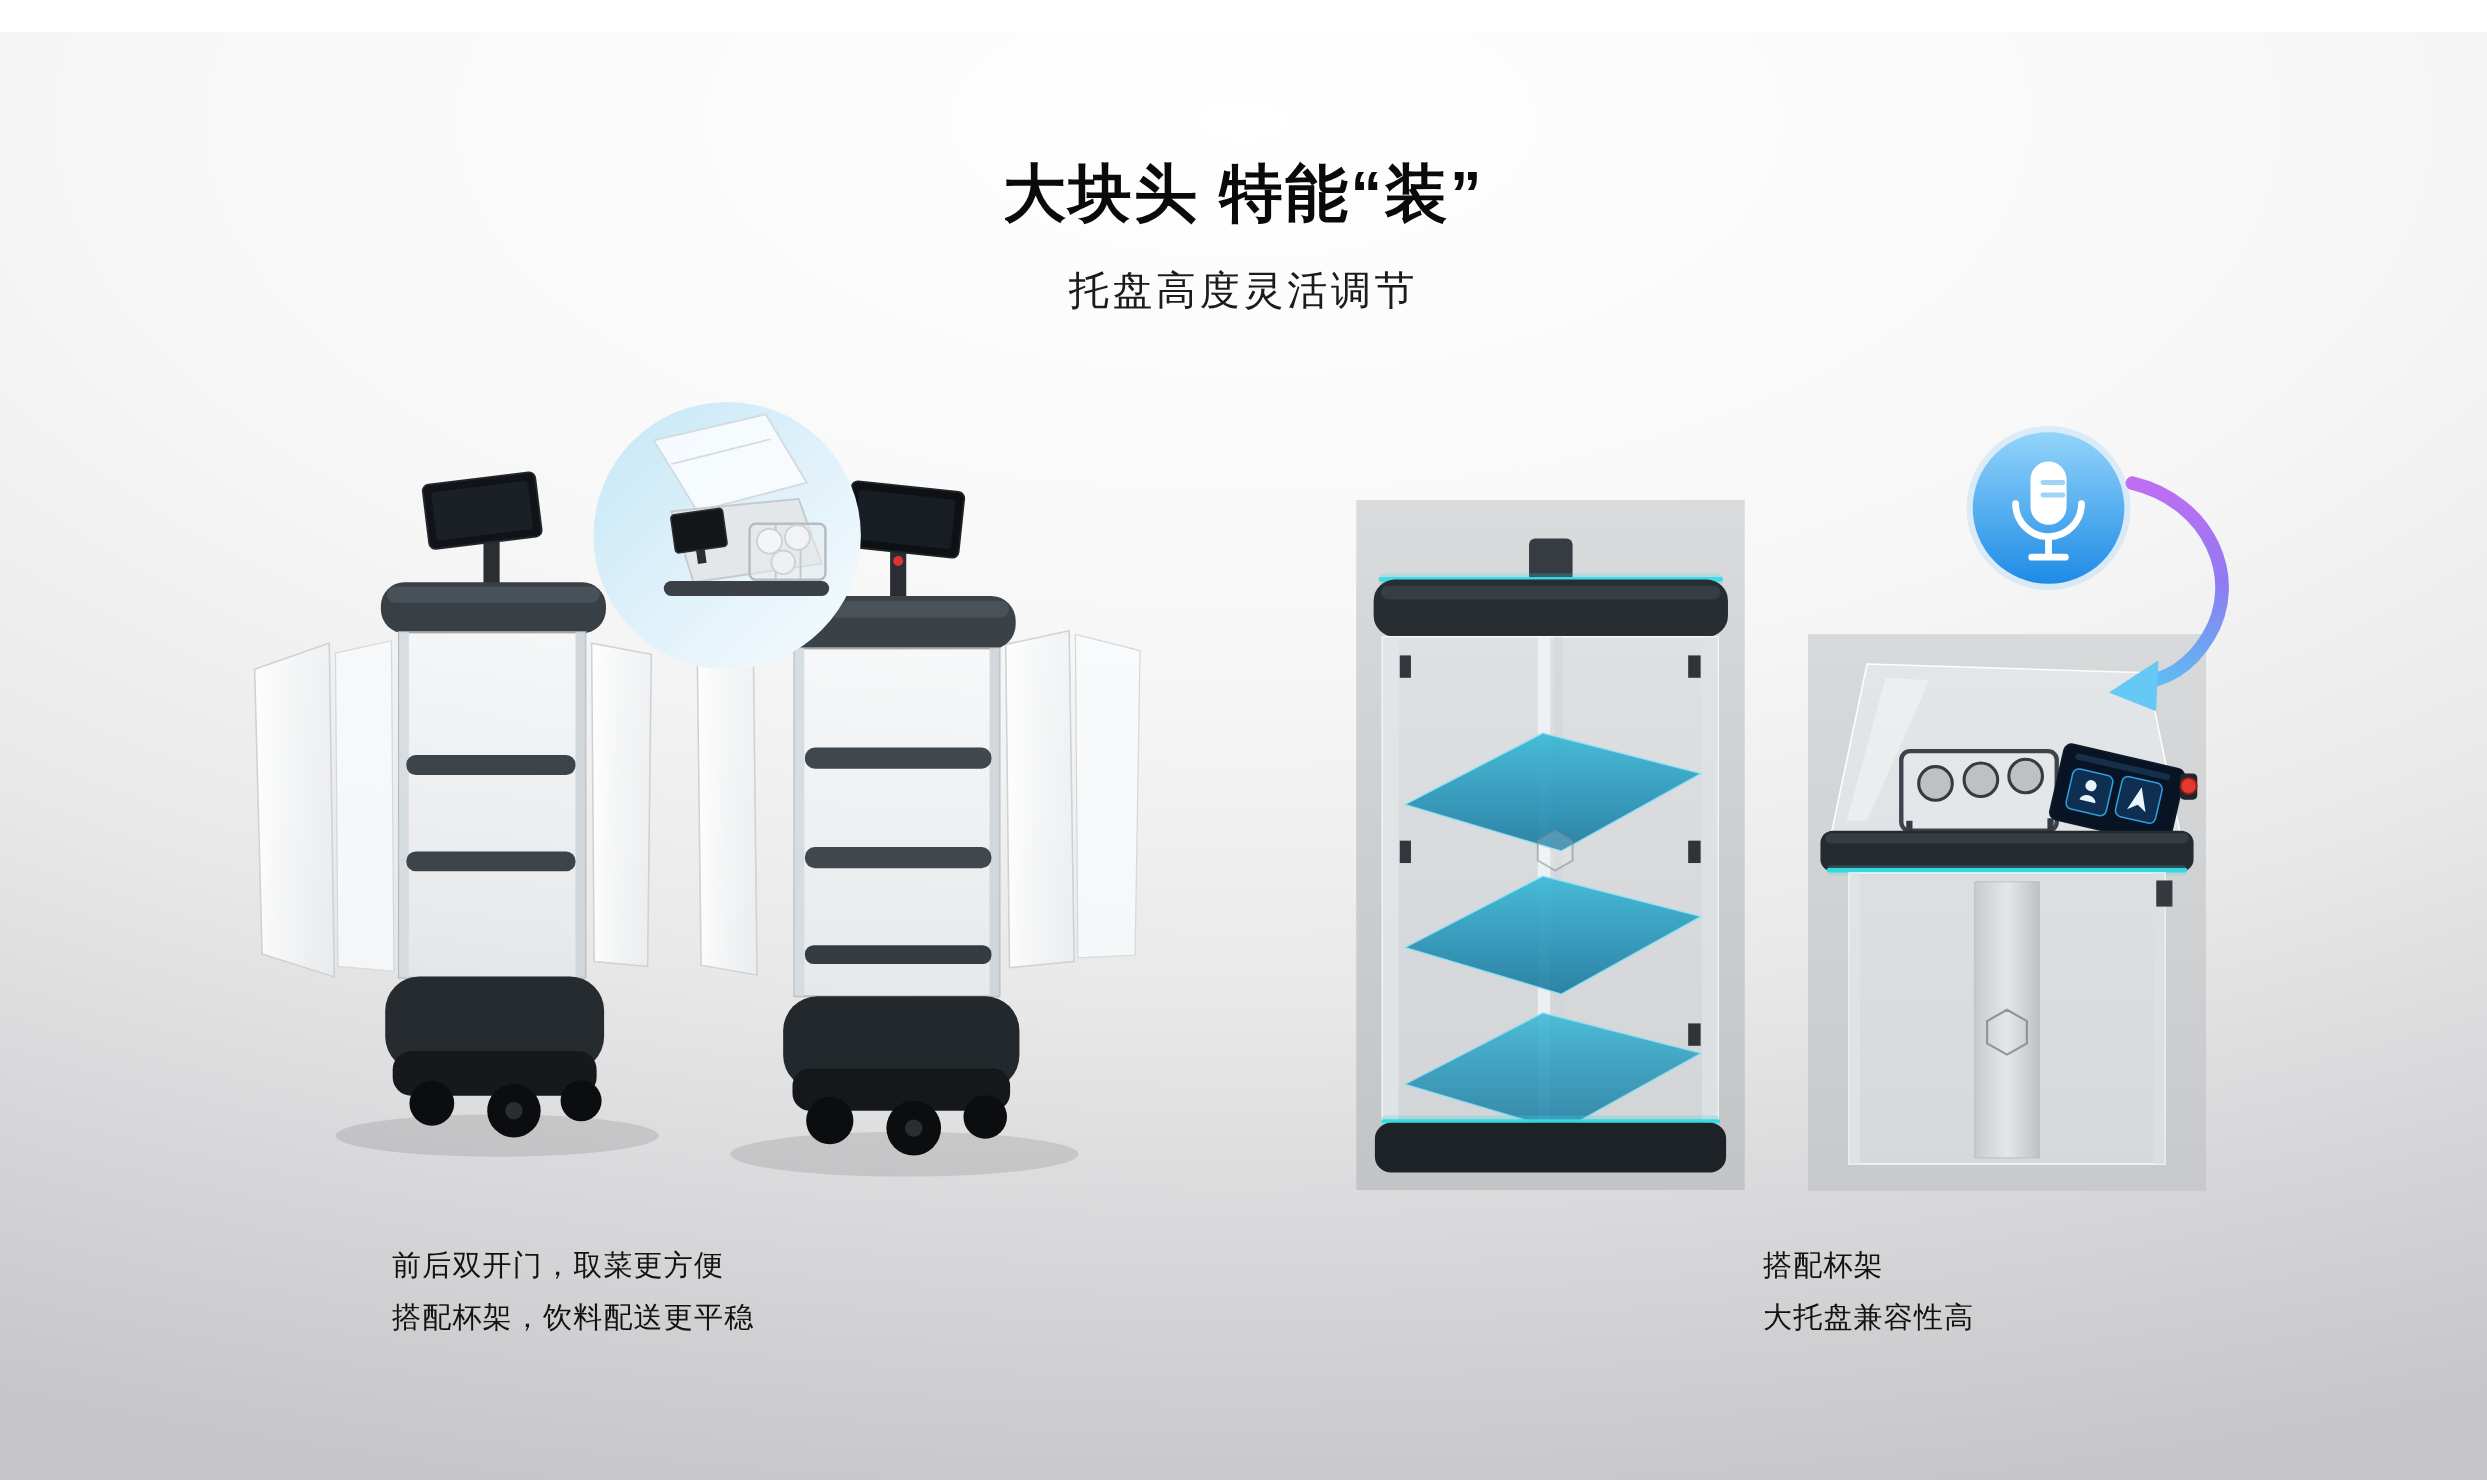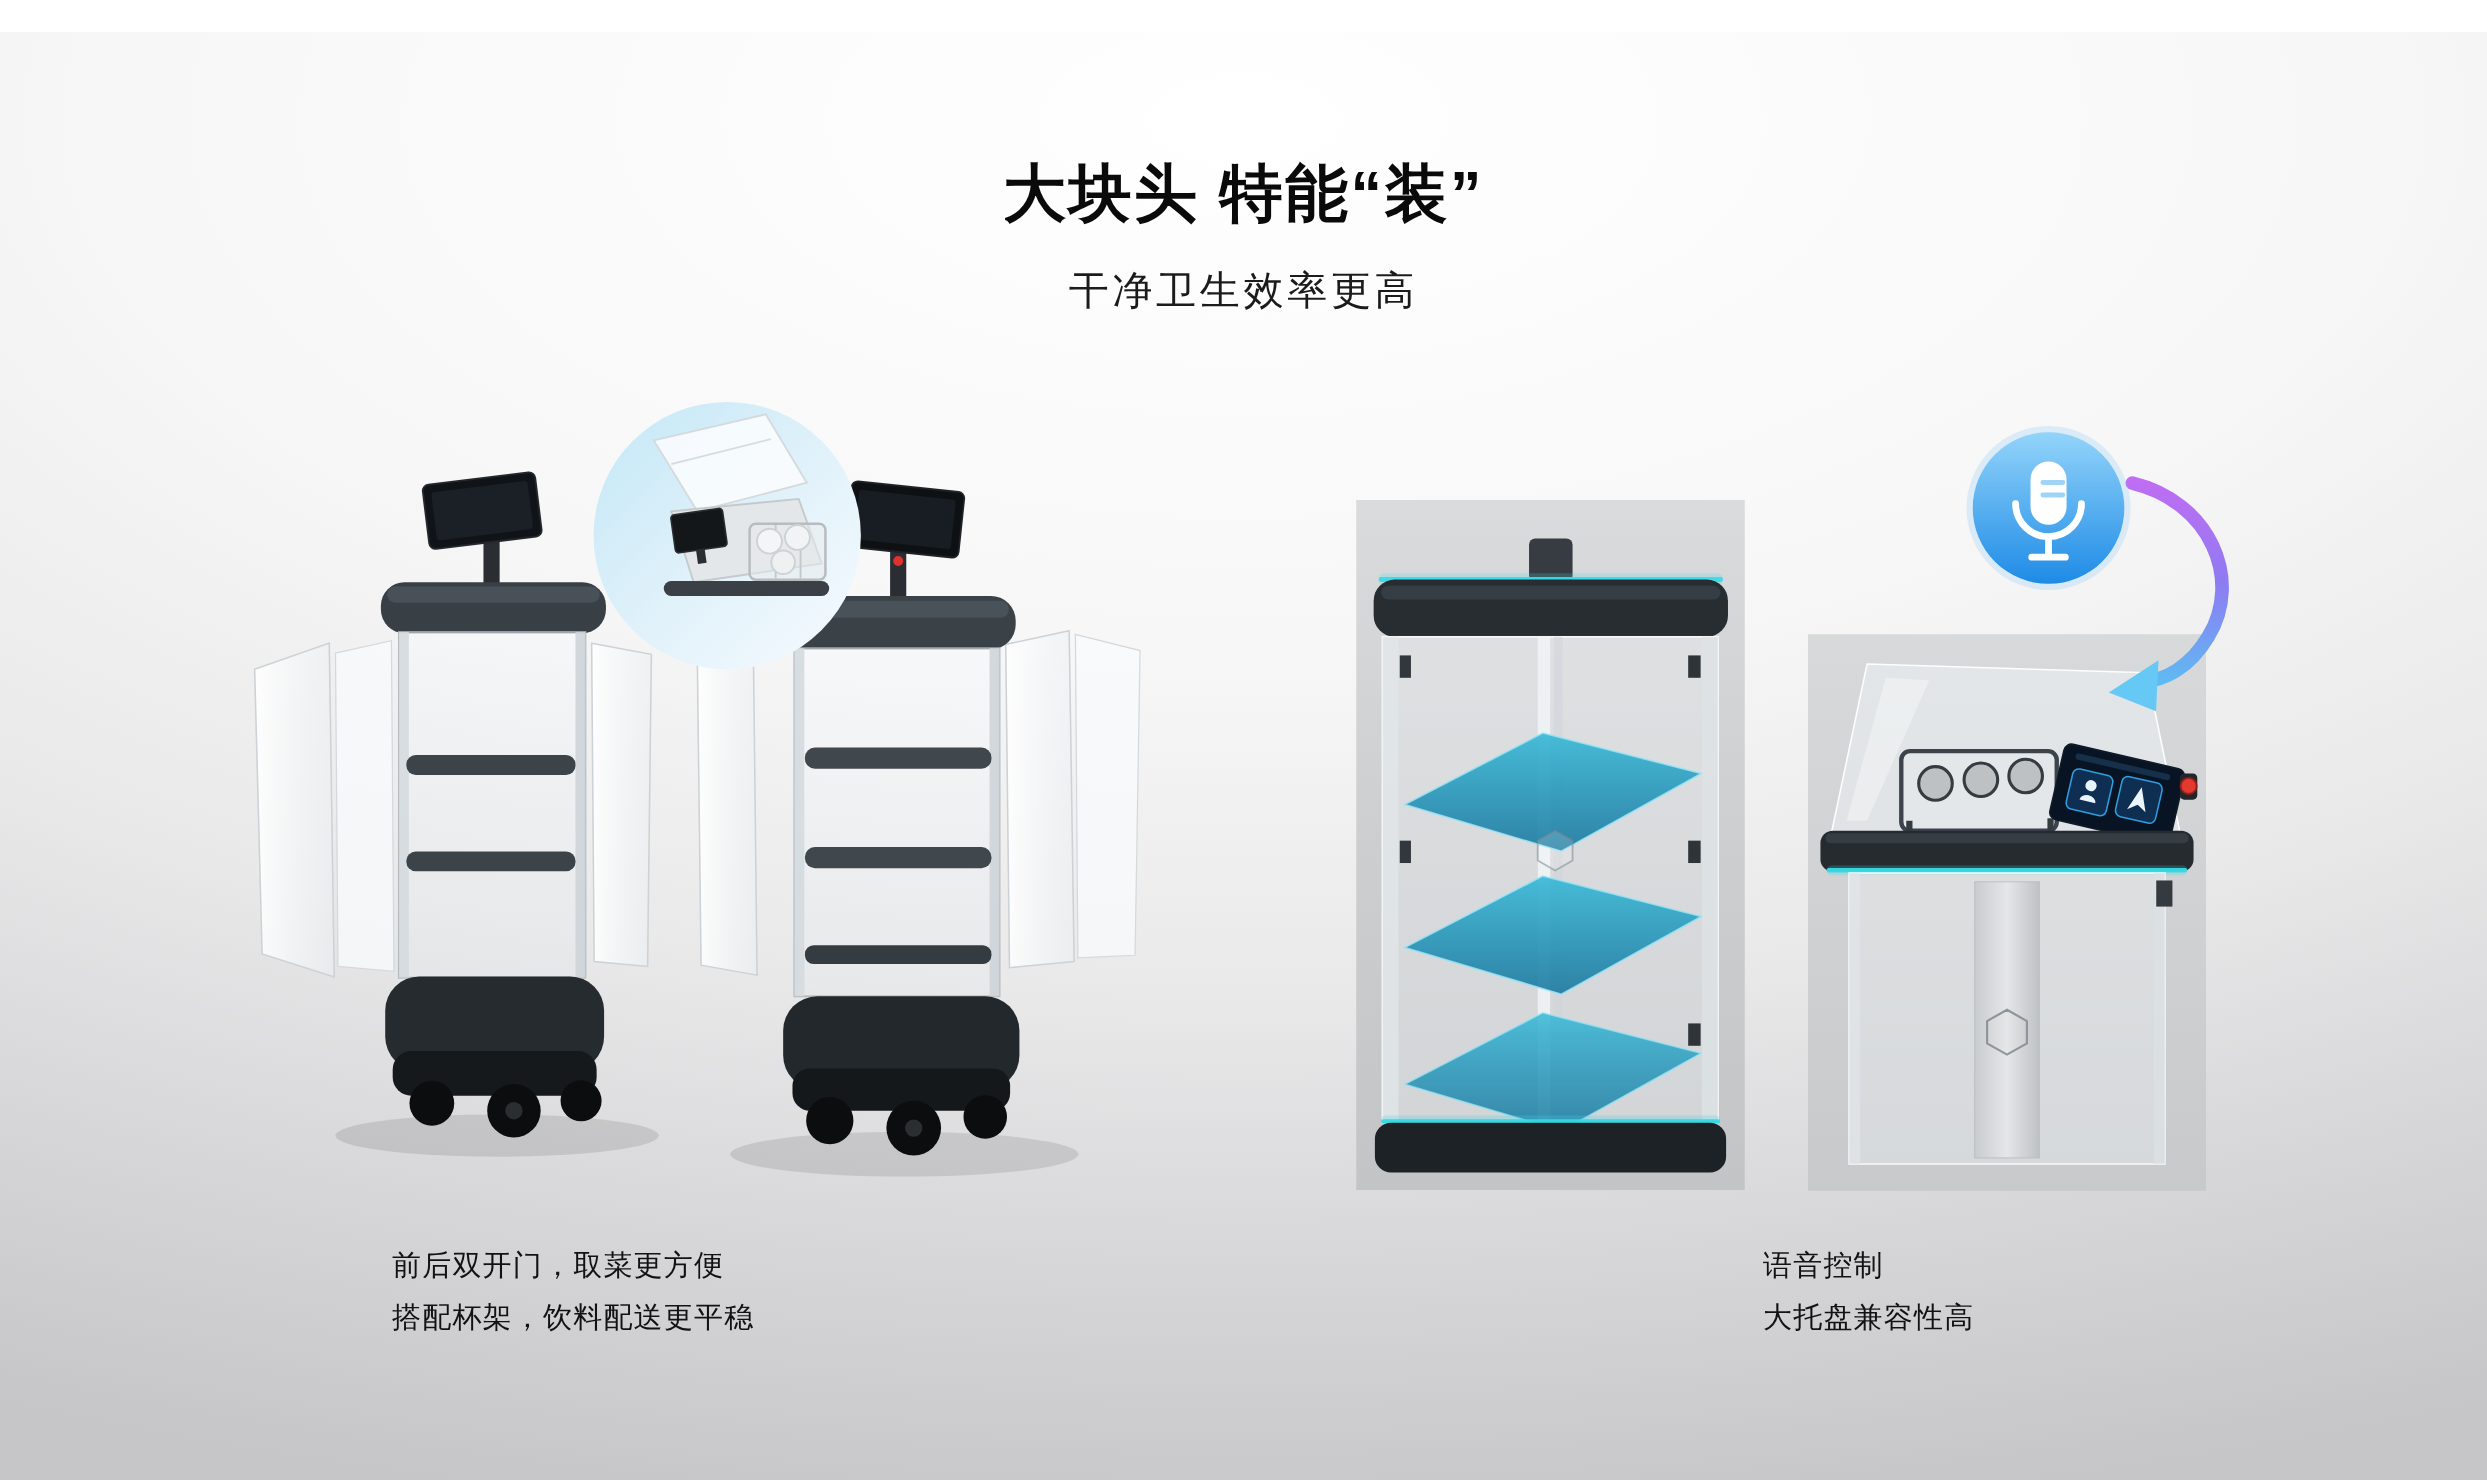"干净卫生效率更高" div.hero-subtitle { text: 干净卫生效率更高 -> 托盘高度灵活调节 }
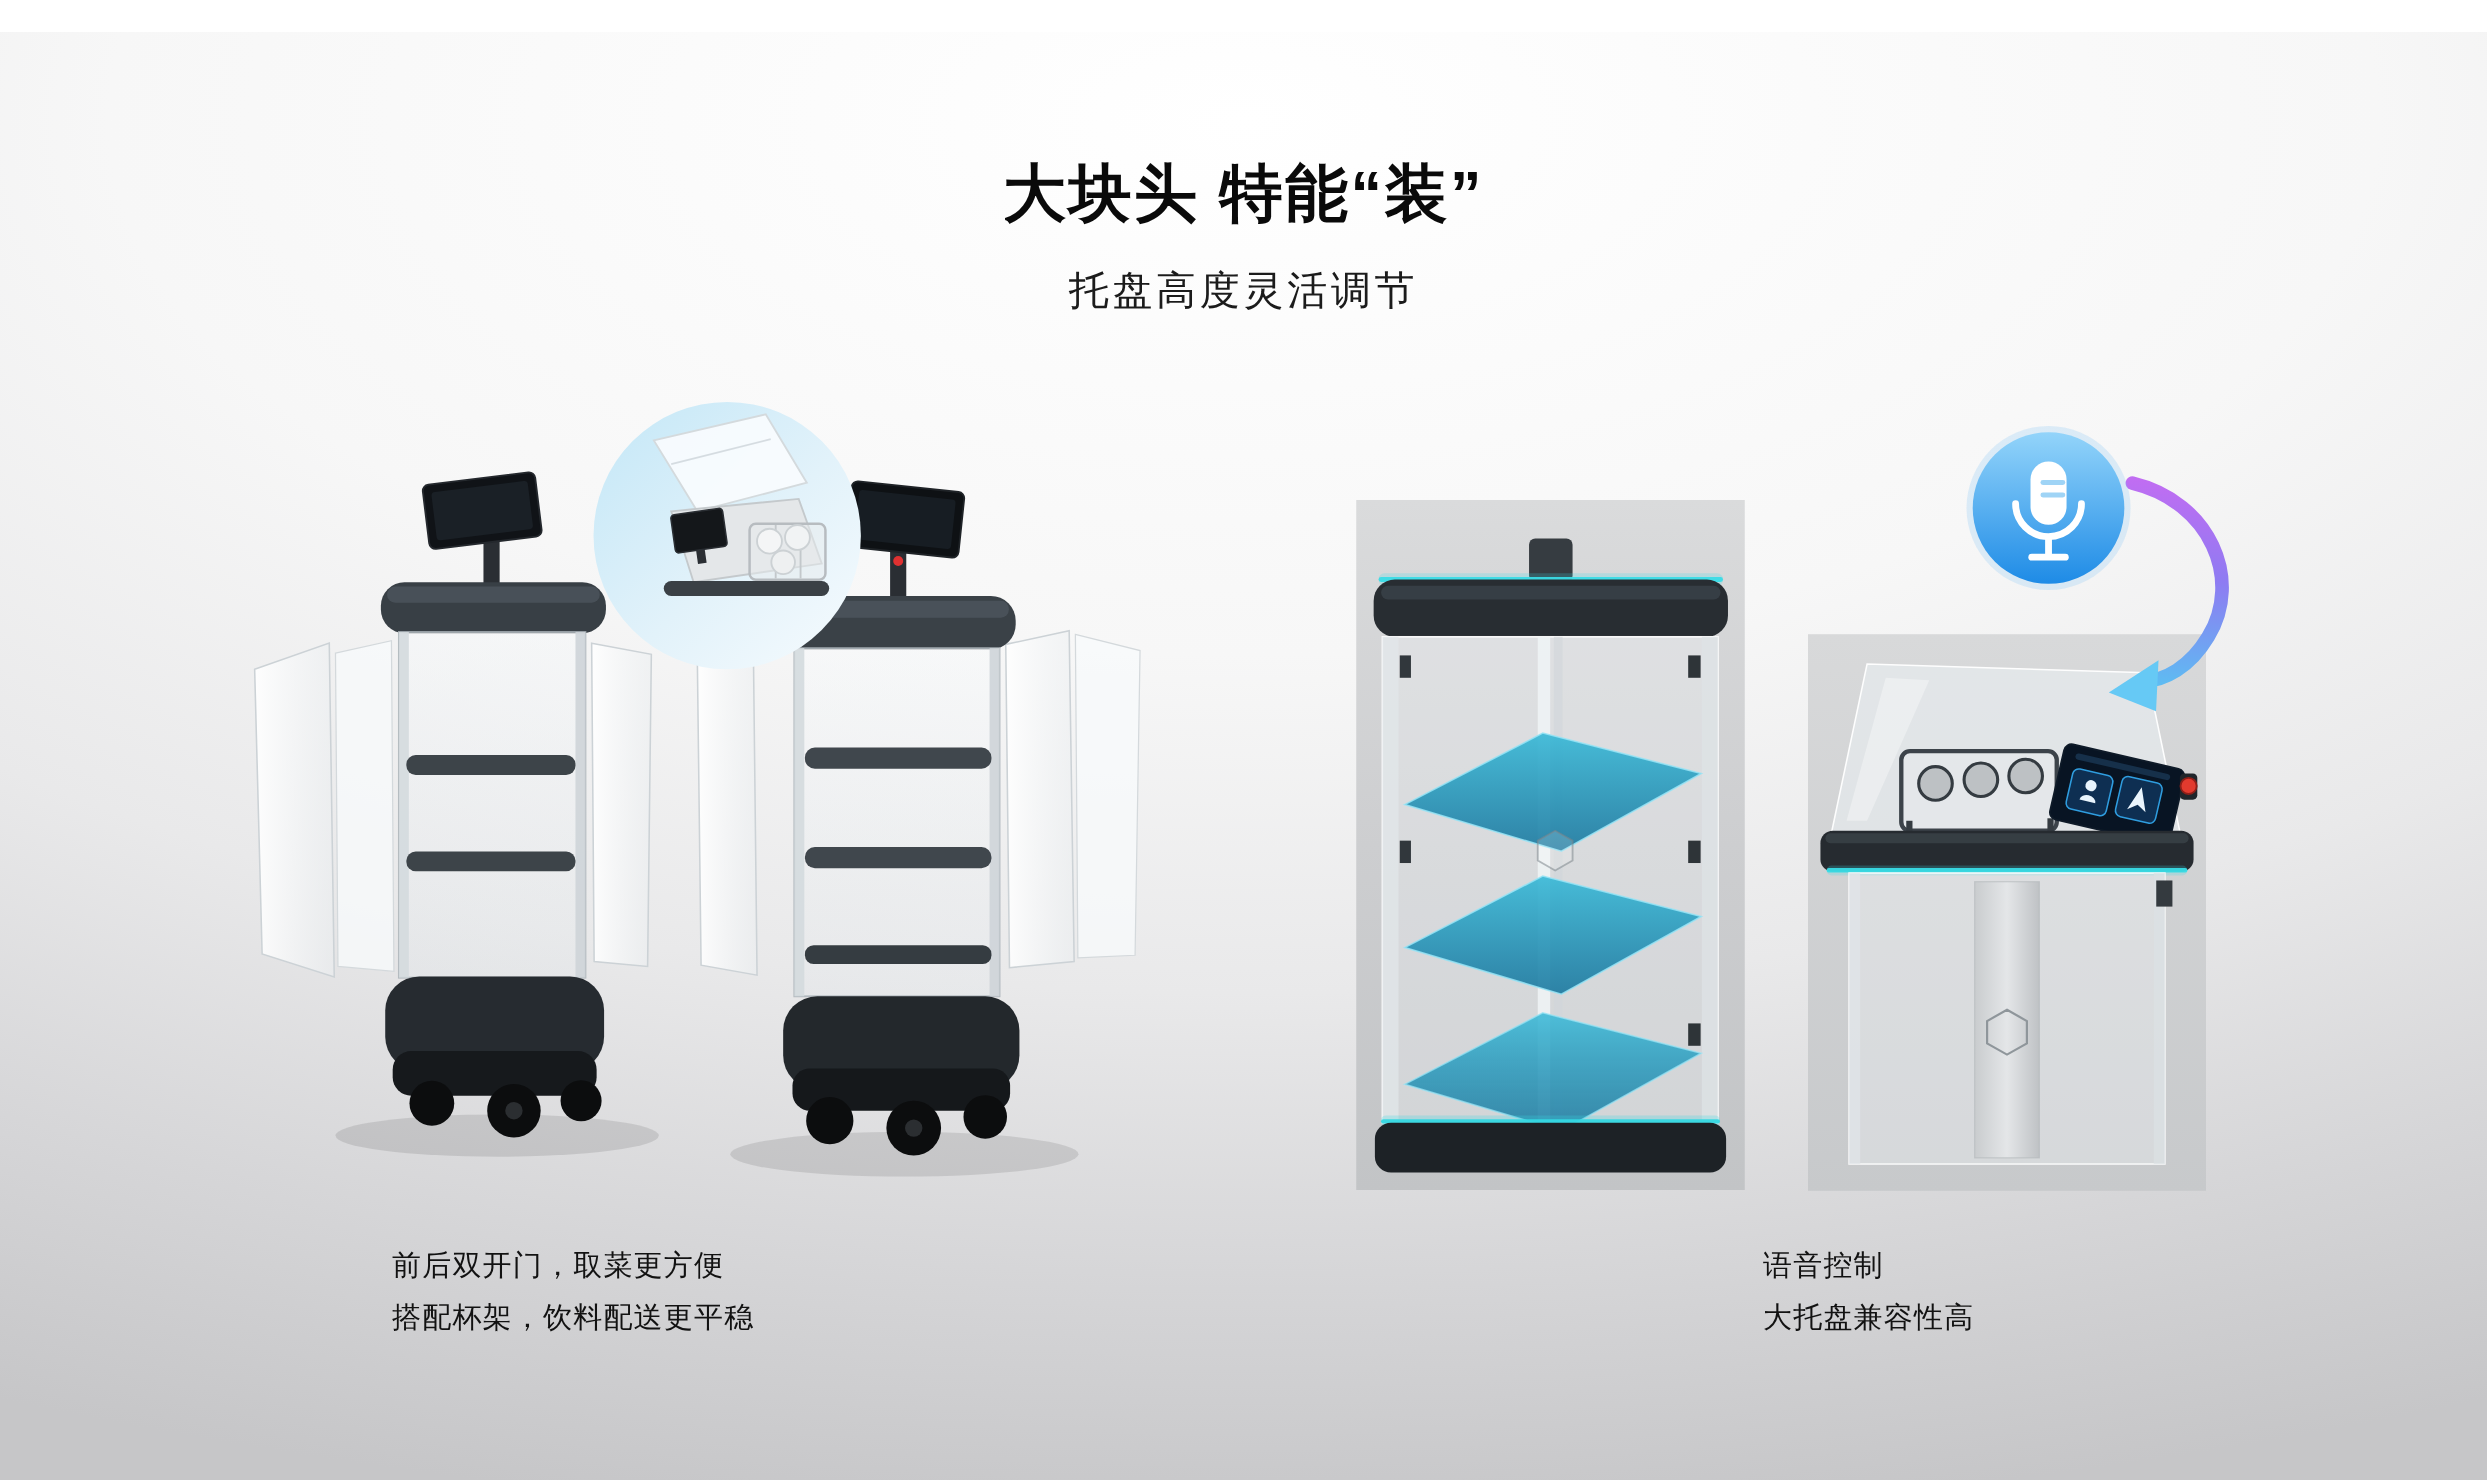"语音控制" p { text: 语音控制 -> 搭配杯架 }
